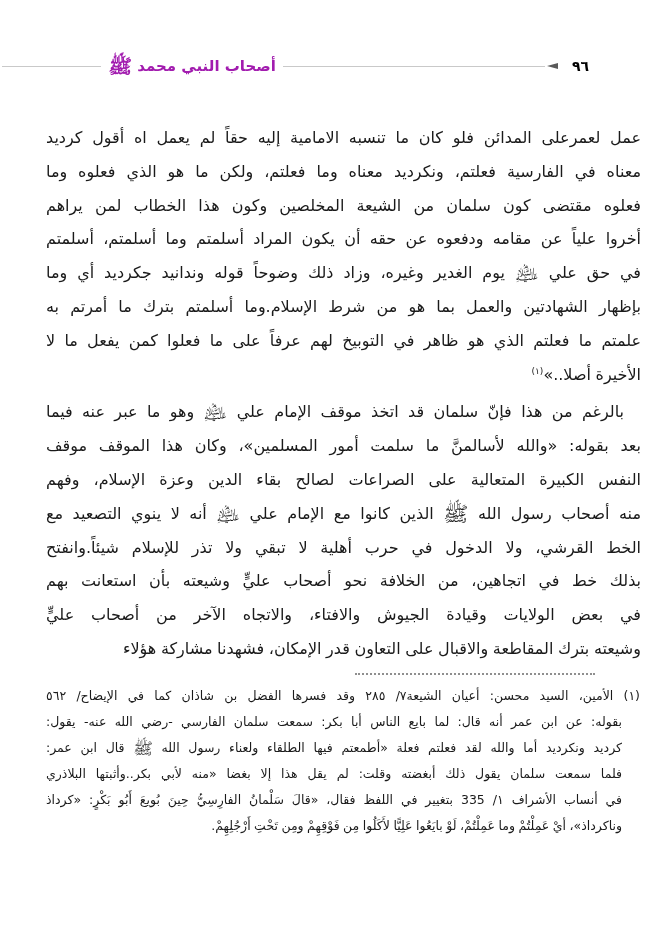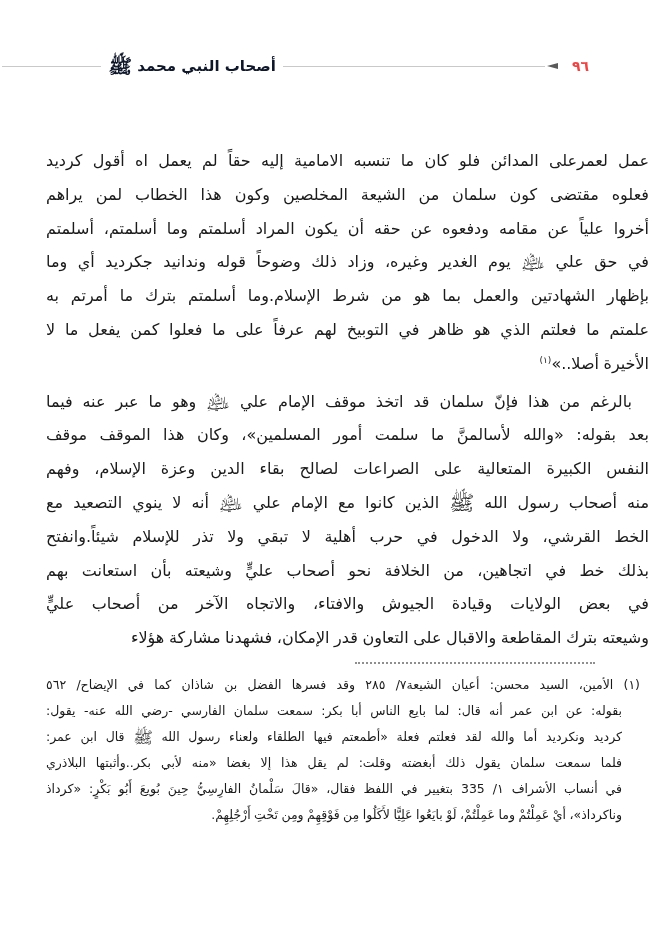"أصحاب النبي محمد ﷺ" .title { color: #0f172a -> #a21caf }
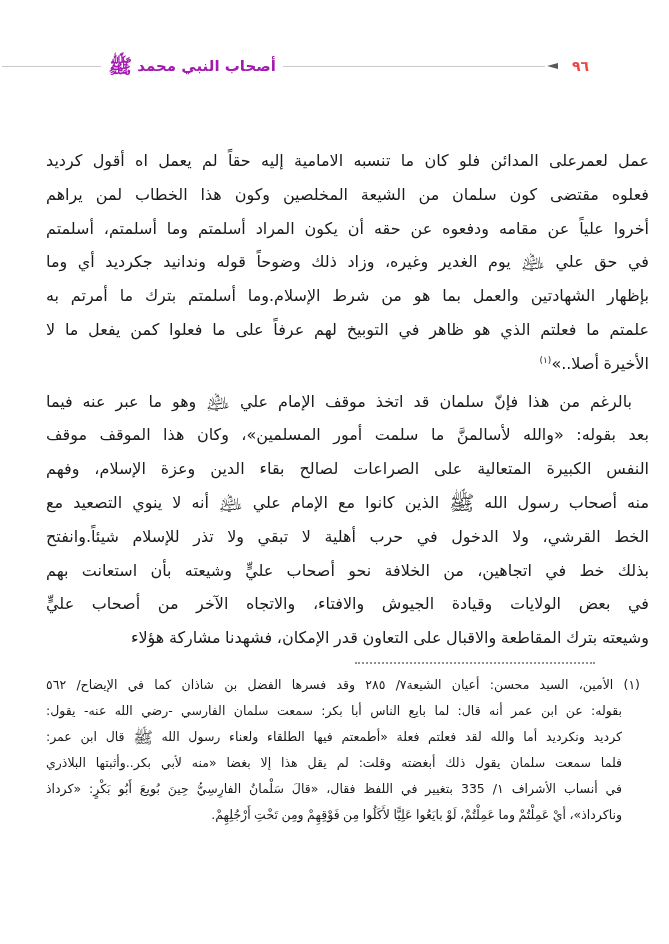"٩٦" .page-num { color: #ef4444 -> #000000 }
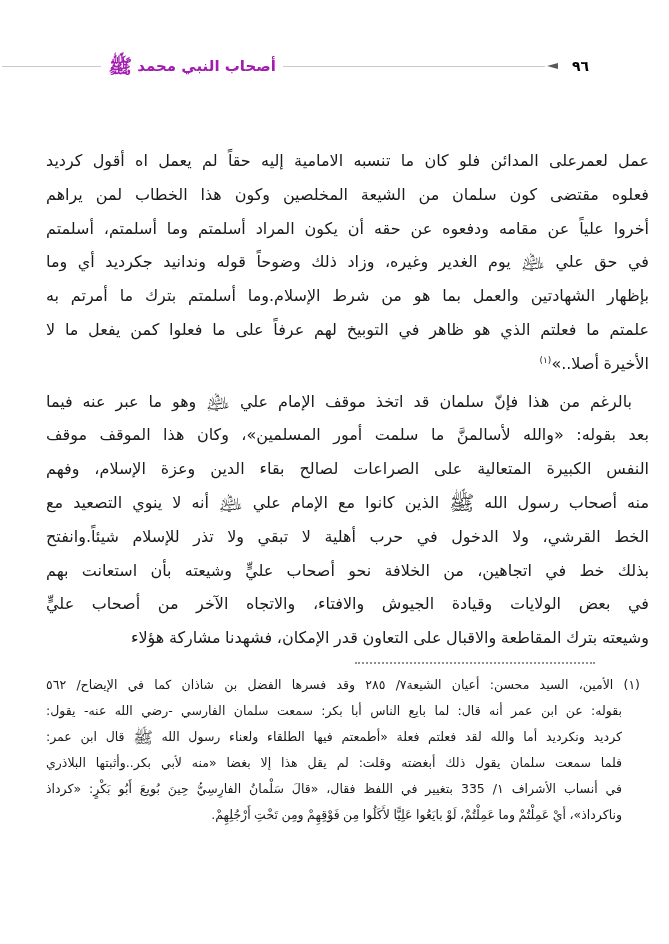"عمل لعمرعلى المدائن فلو كان" .body { margin-top: 65px -> 42px; padding-right: 20px -> 28px }
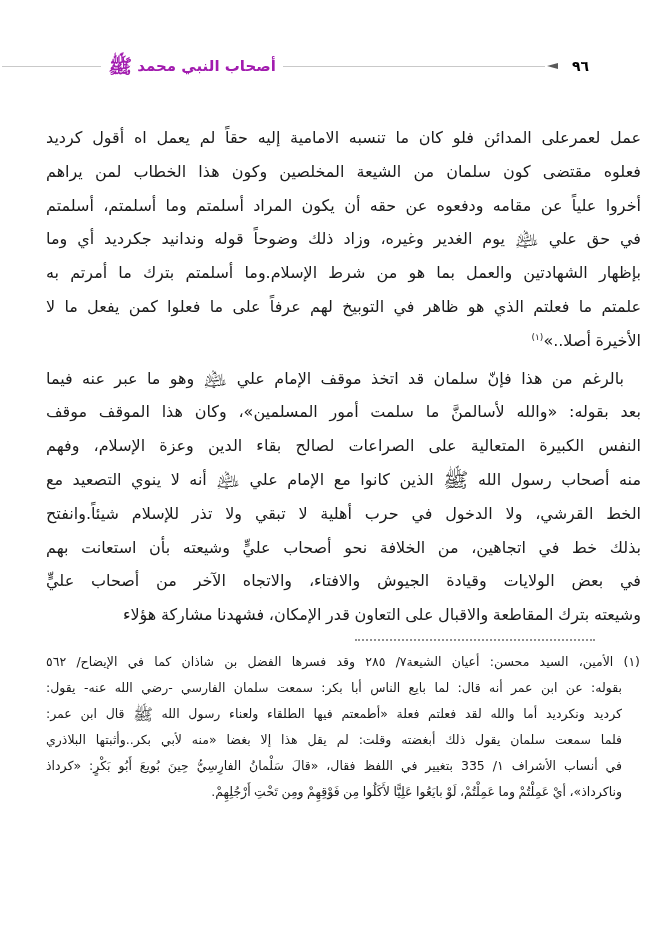"معناه في الفارسية فعلتم، ونكرديد" div.line { html: none -> <div>معناه في الفارسية فعلتم، ونكرديد معناه وما فعلتم، ولكن ما هو الذي فعلوه وما</div> }
